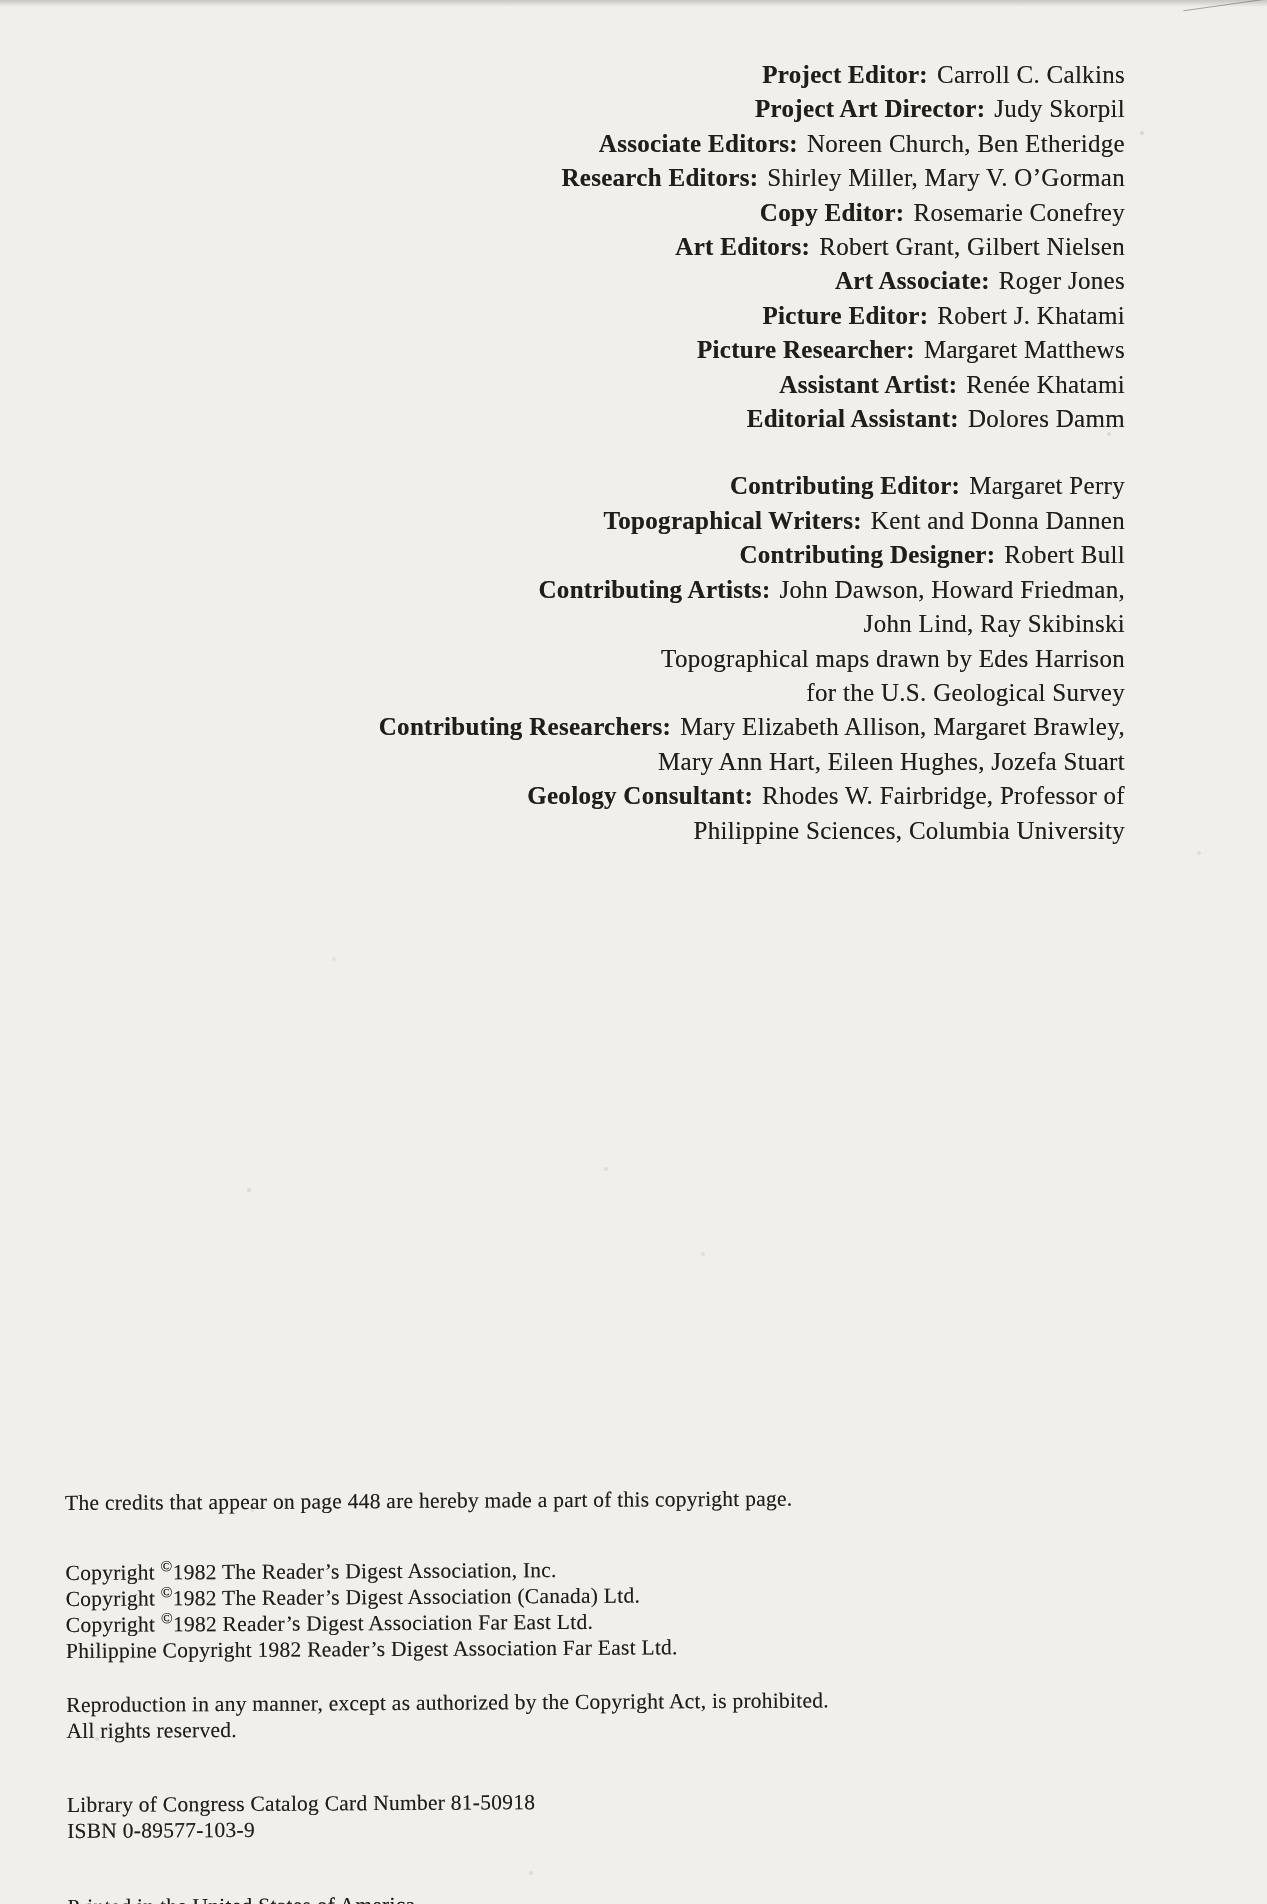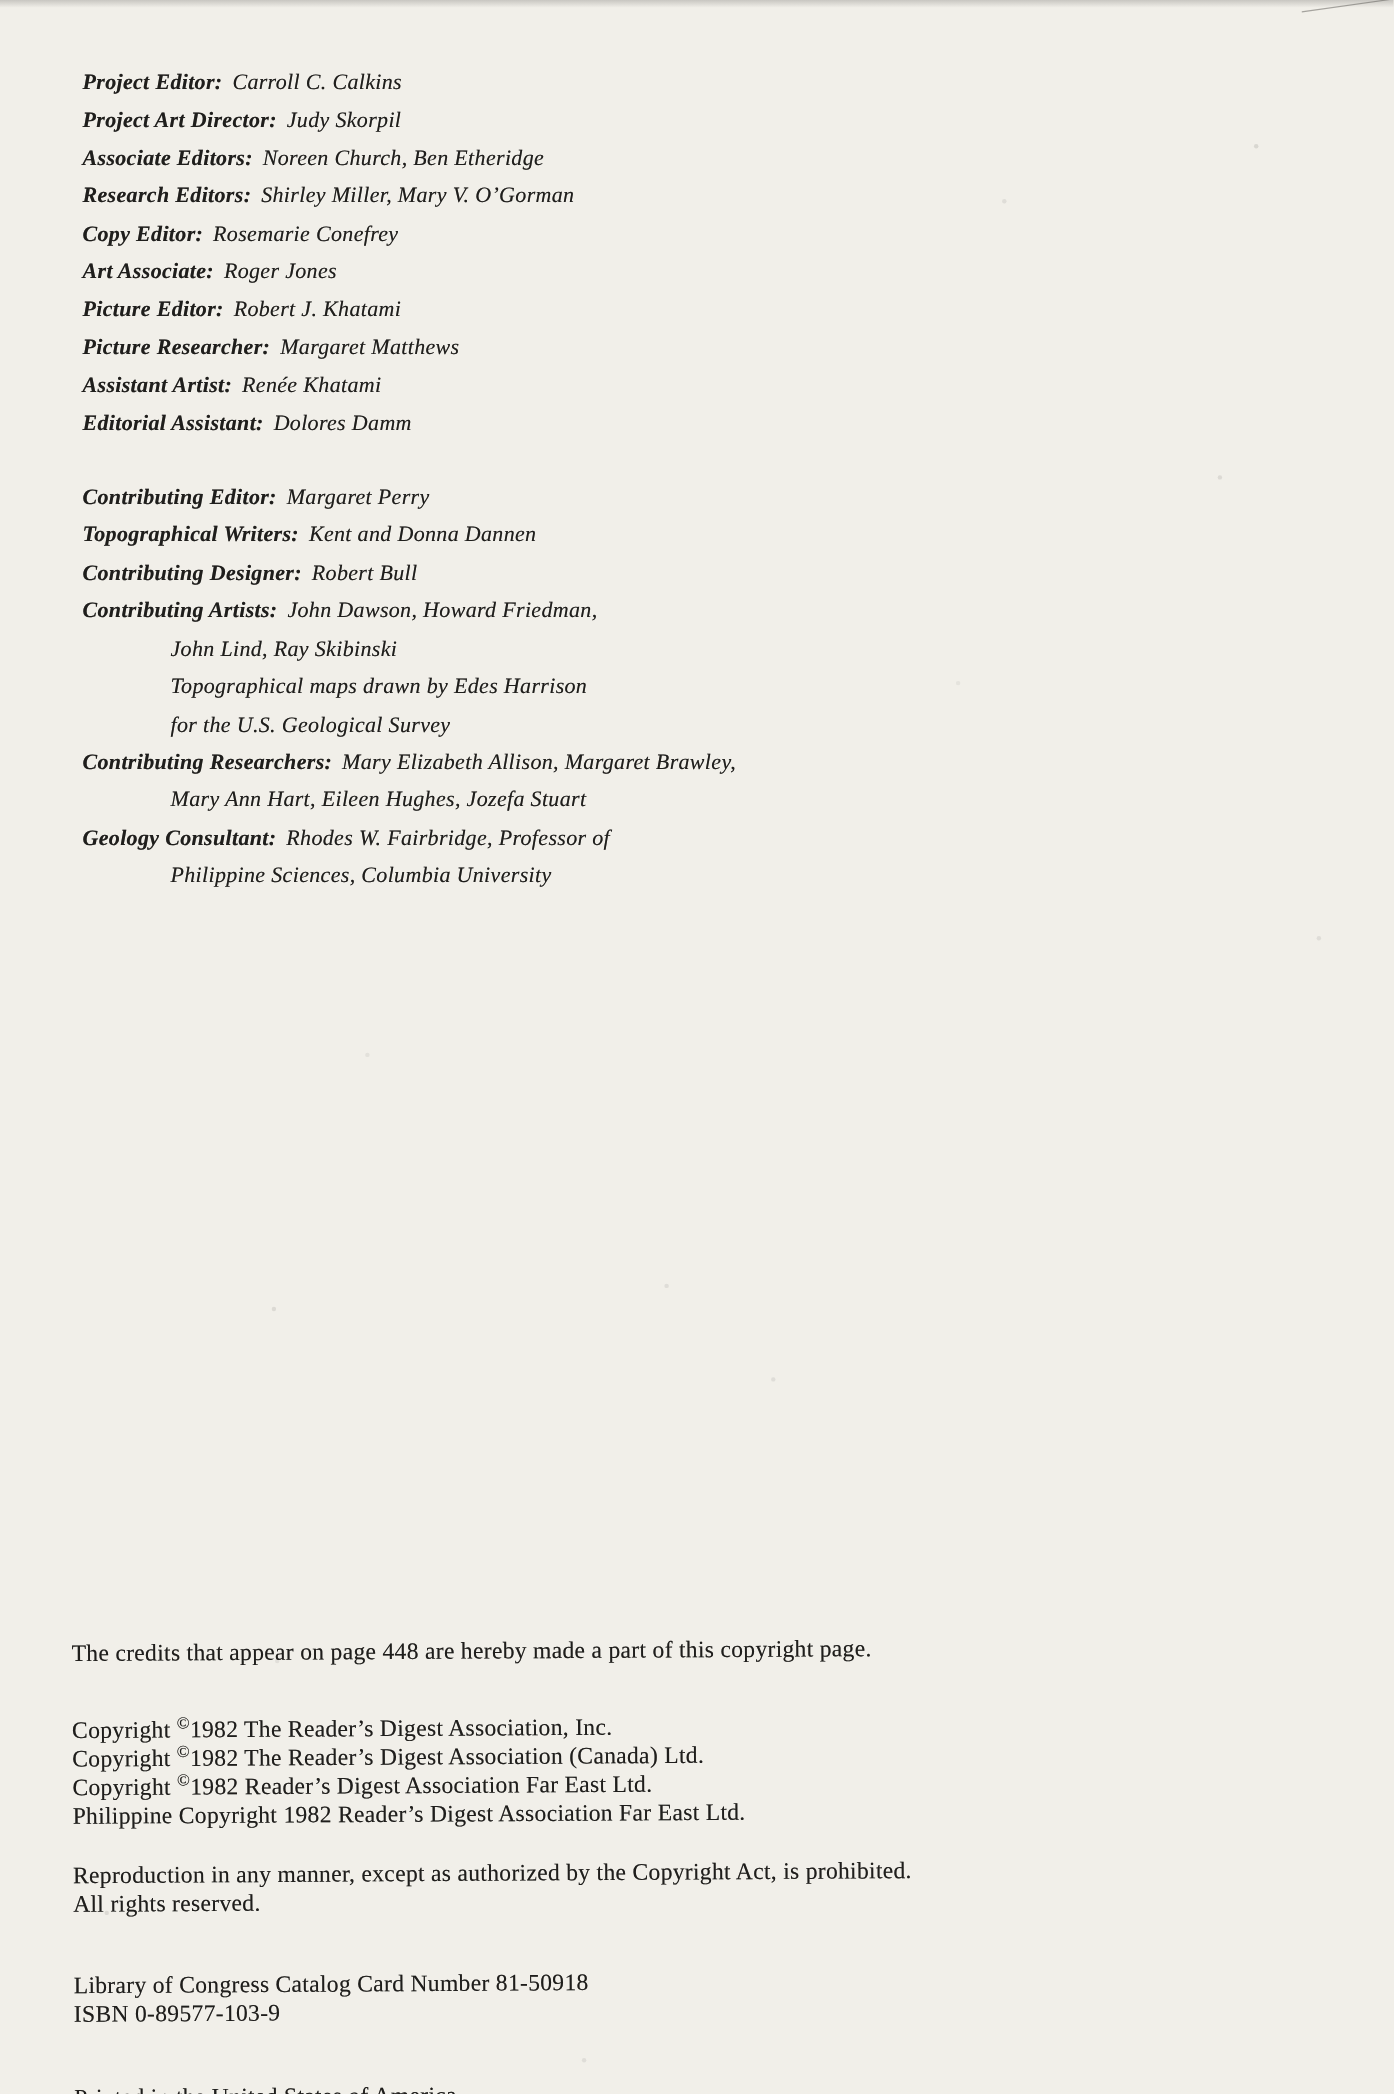"Project Editor: Carroll C. Calkins" .credits-block { font-size: 20px -> 25px; font-style: italic -> none; text-align: none -> right }
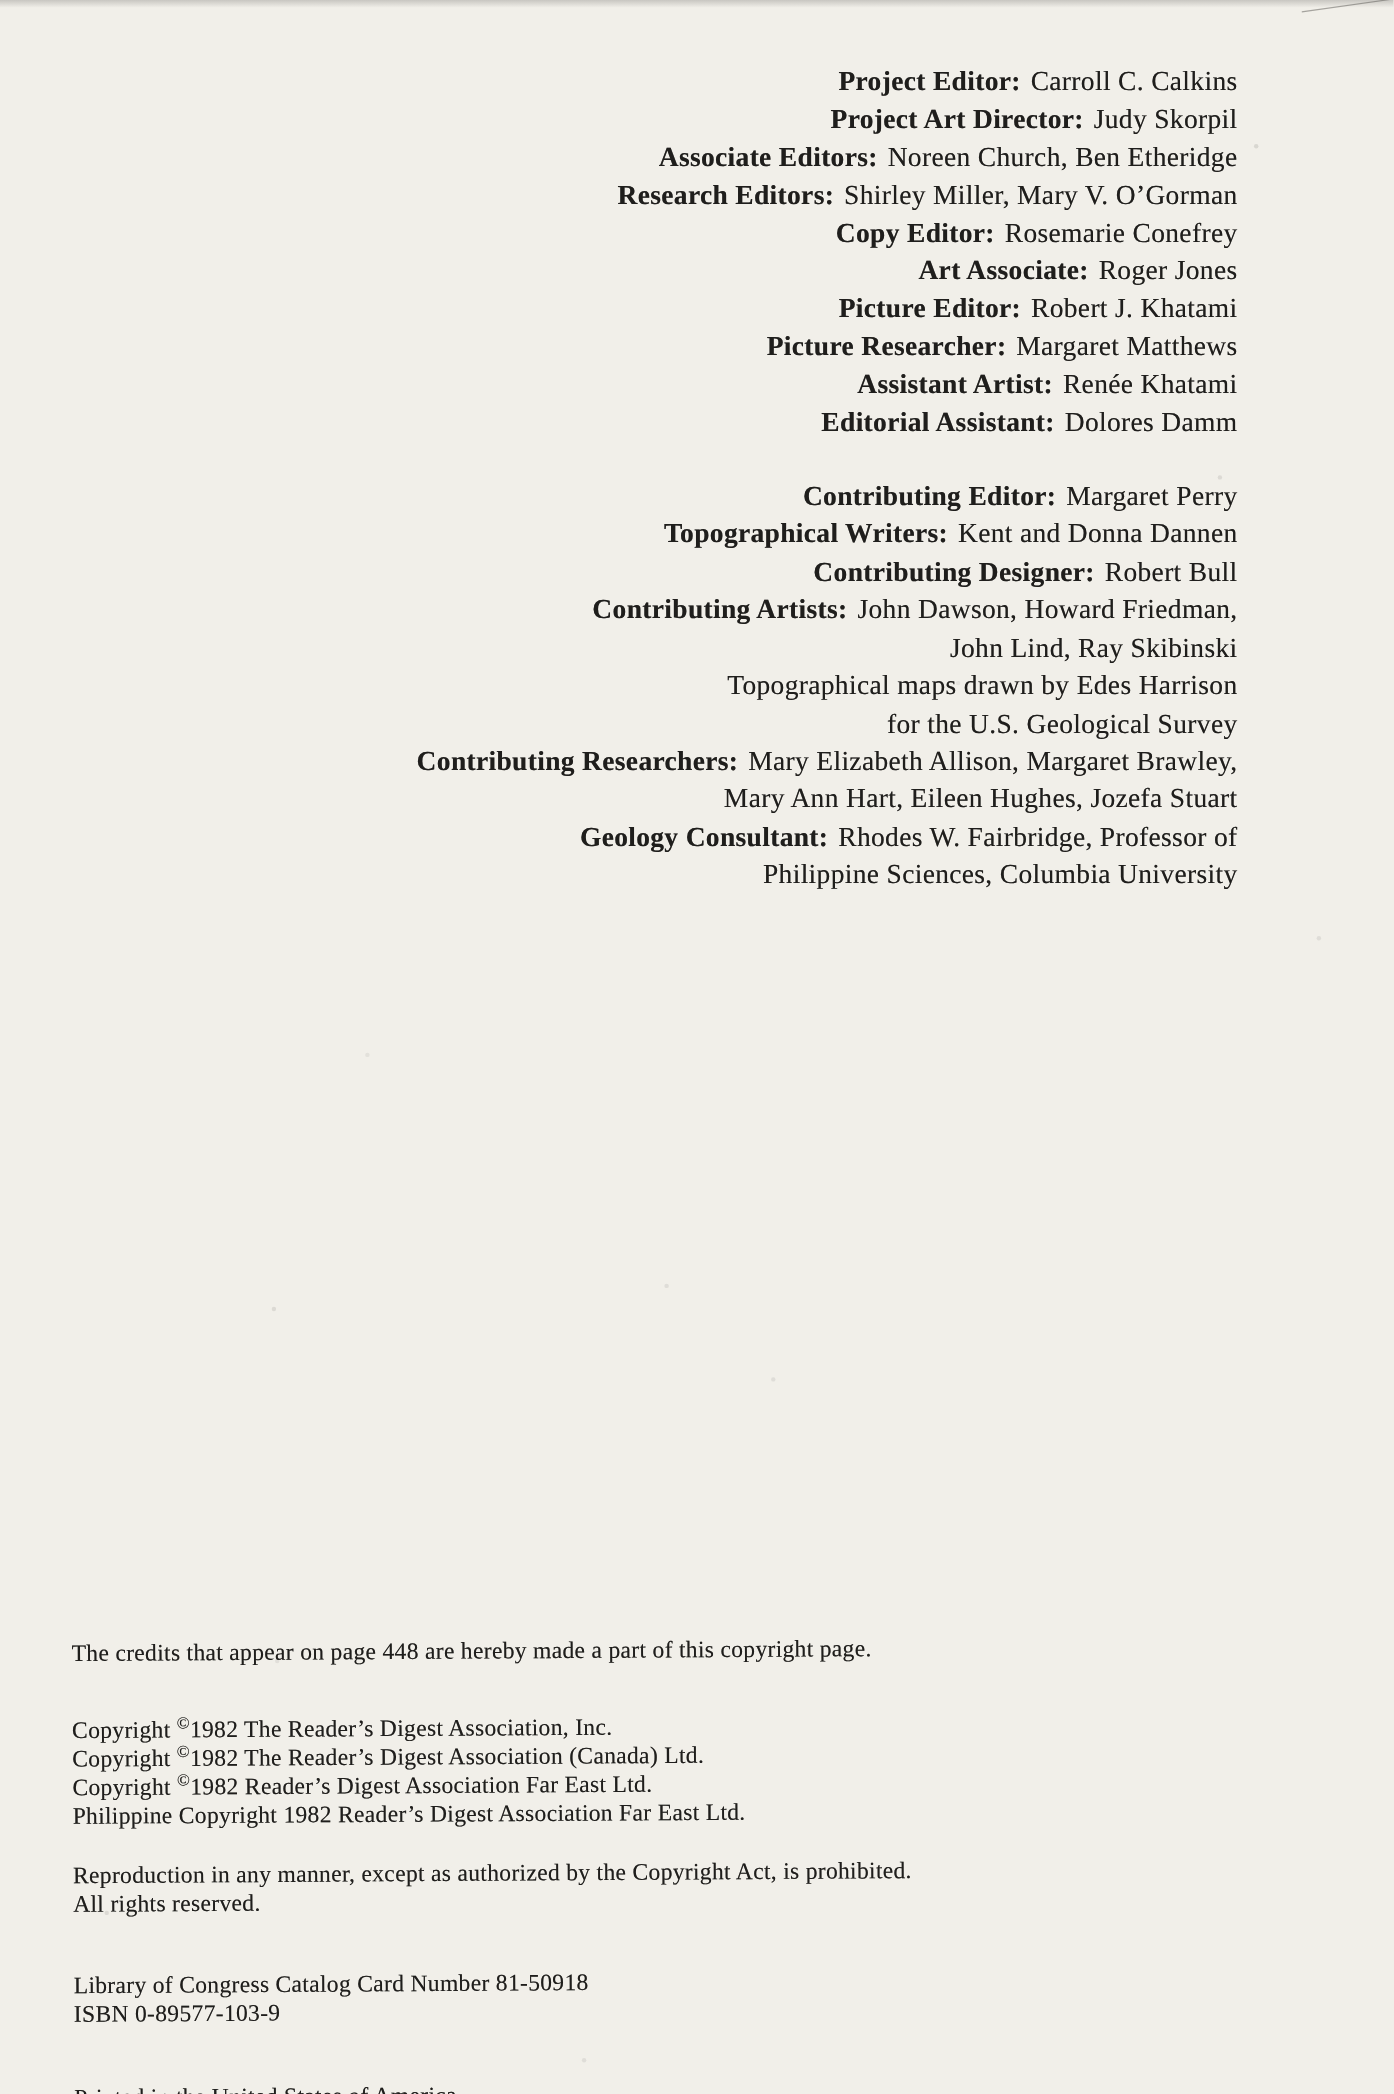"Art Editors: Robert Grant, Gilbert" div.credit-row { html: none -> <div><span>Art Editors:</span><span>Robert Grant, Gilbert Nielsen</span></div> }
